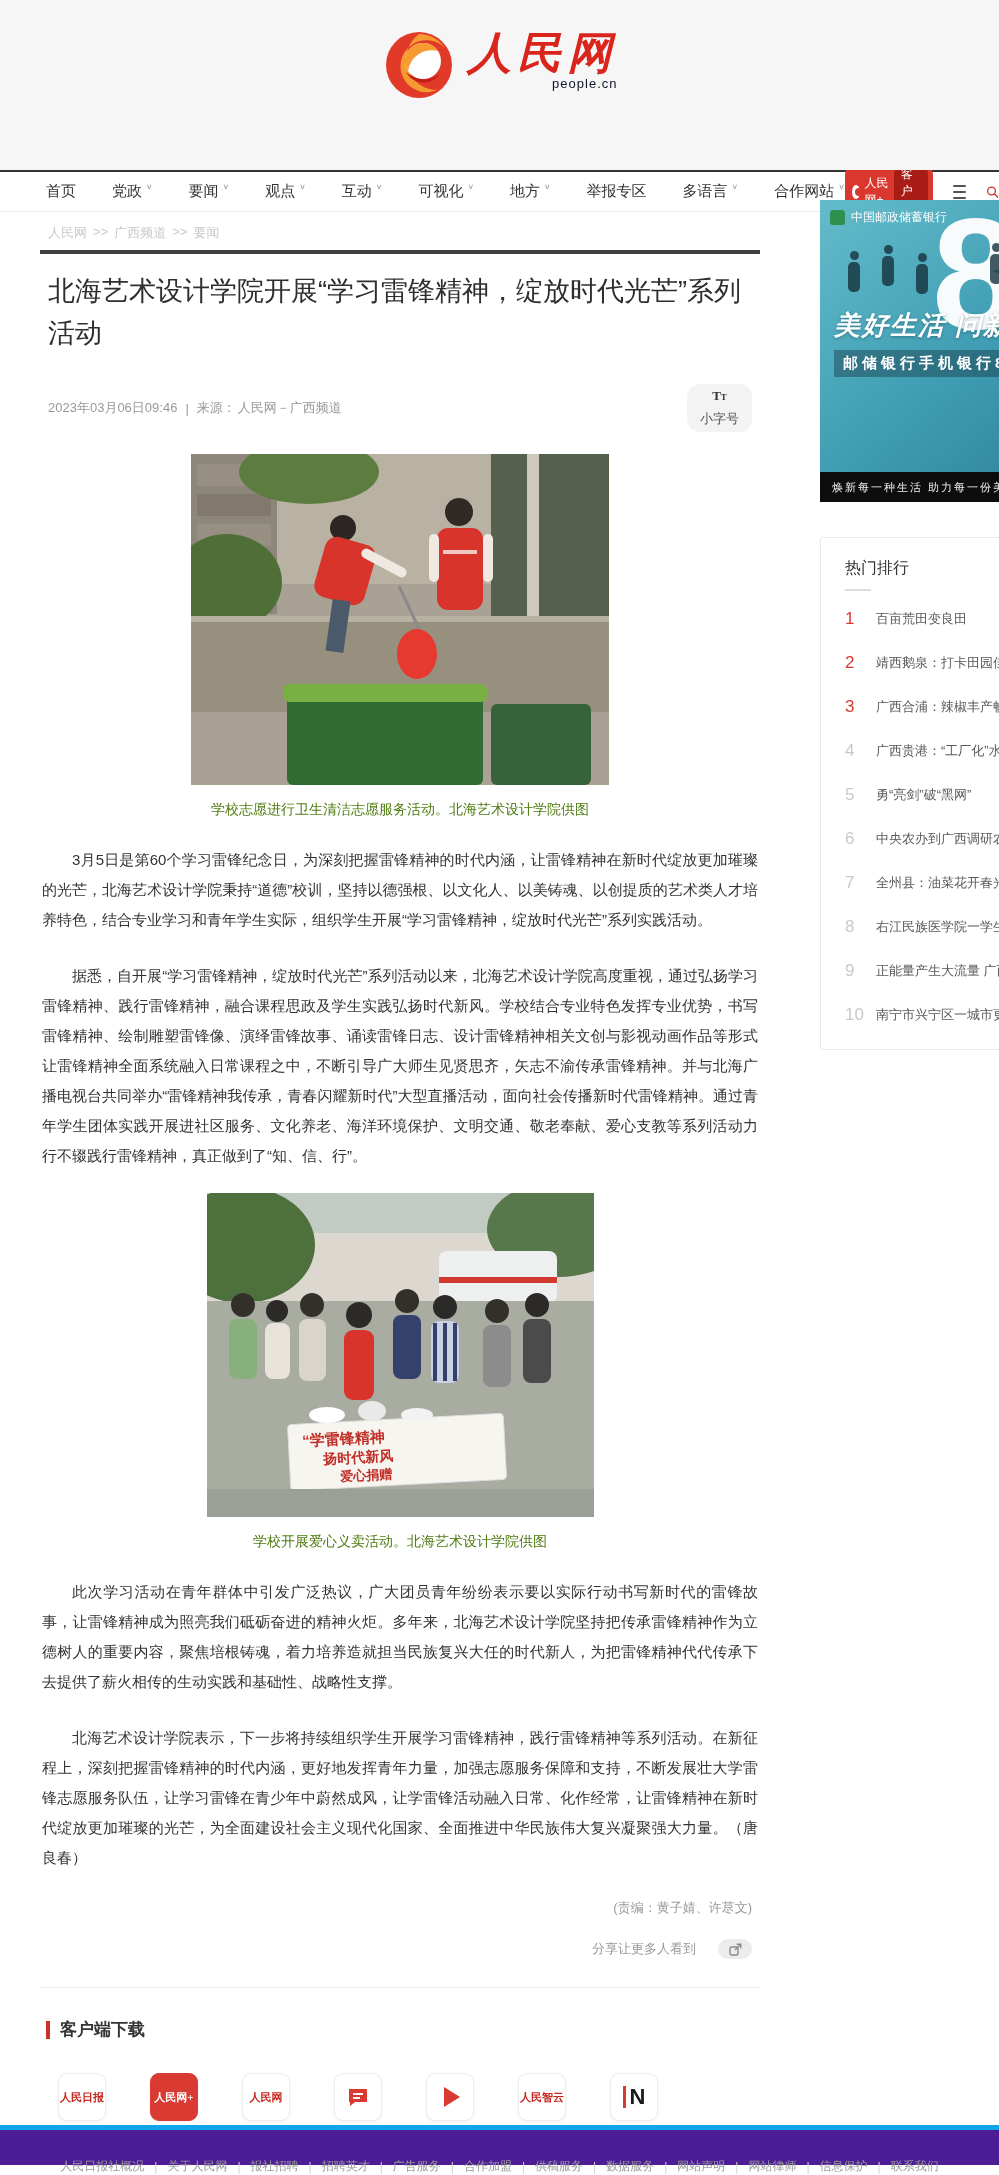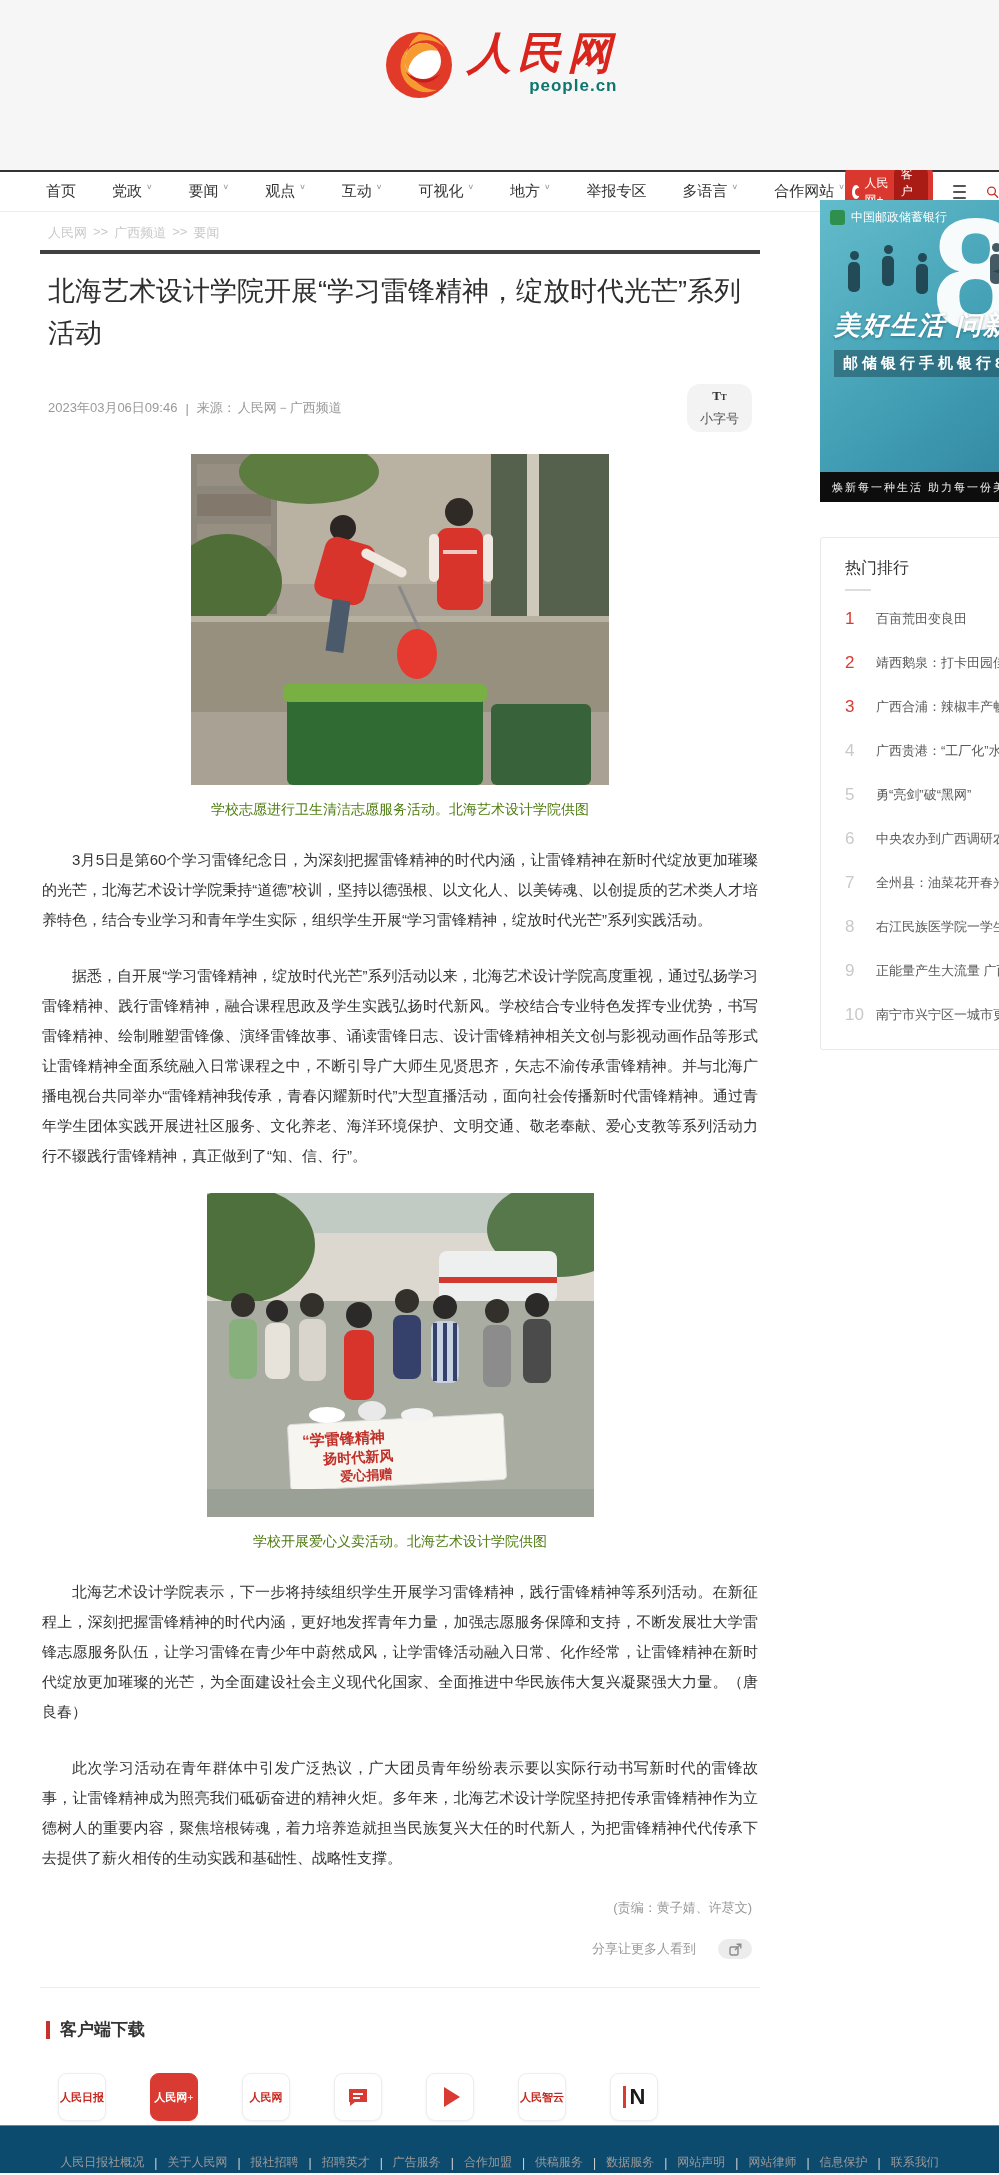"people.cn" .logo-en { color: #0f766e -> #0f172a; font-size: 17px -> 13px; font-weight: bold -> normal }
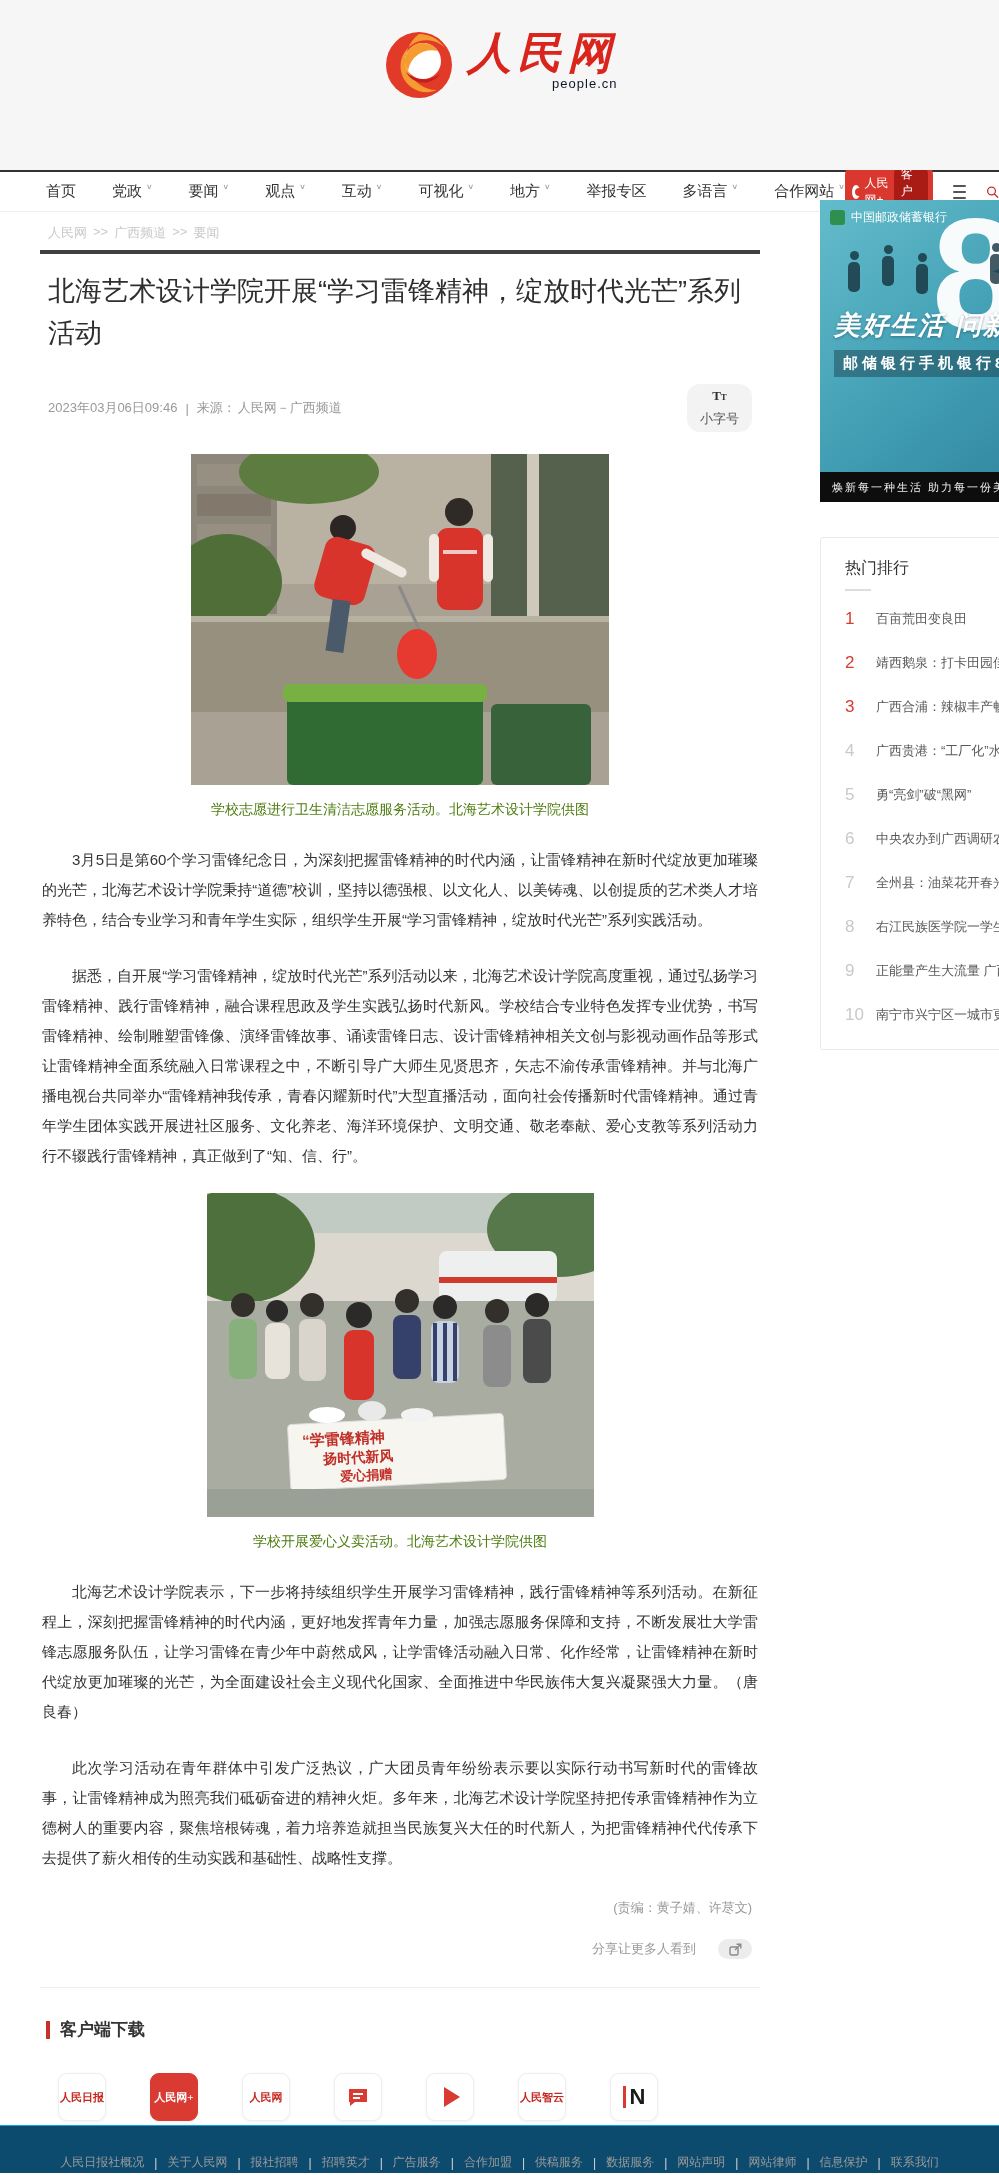"北海艺术设计学院表示，下一步将持续组织学生开展学习雷锋精神，践行雷锋精神等系列活" p.para { order: before "此次学习活动在青年群体中引发广泛热议，广大团员青年纷纷表示要以实际行动书写新时代" -> after "此次学习活动在青年群体中引发广泛热议，广大团员青年纷纷表示要以实际行动书写新时代" }
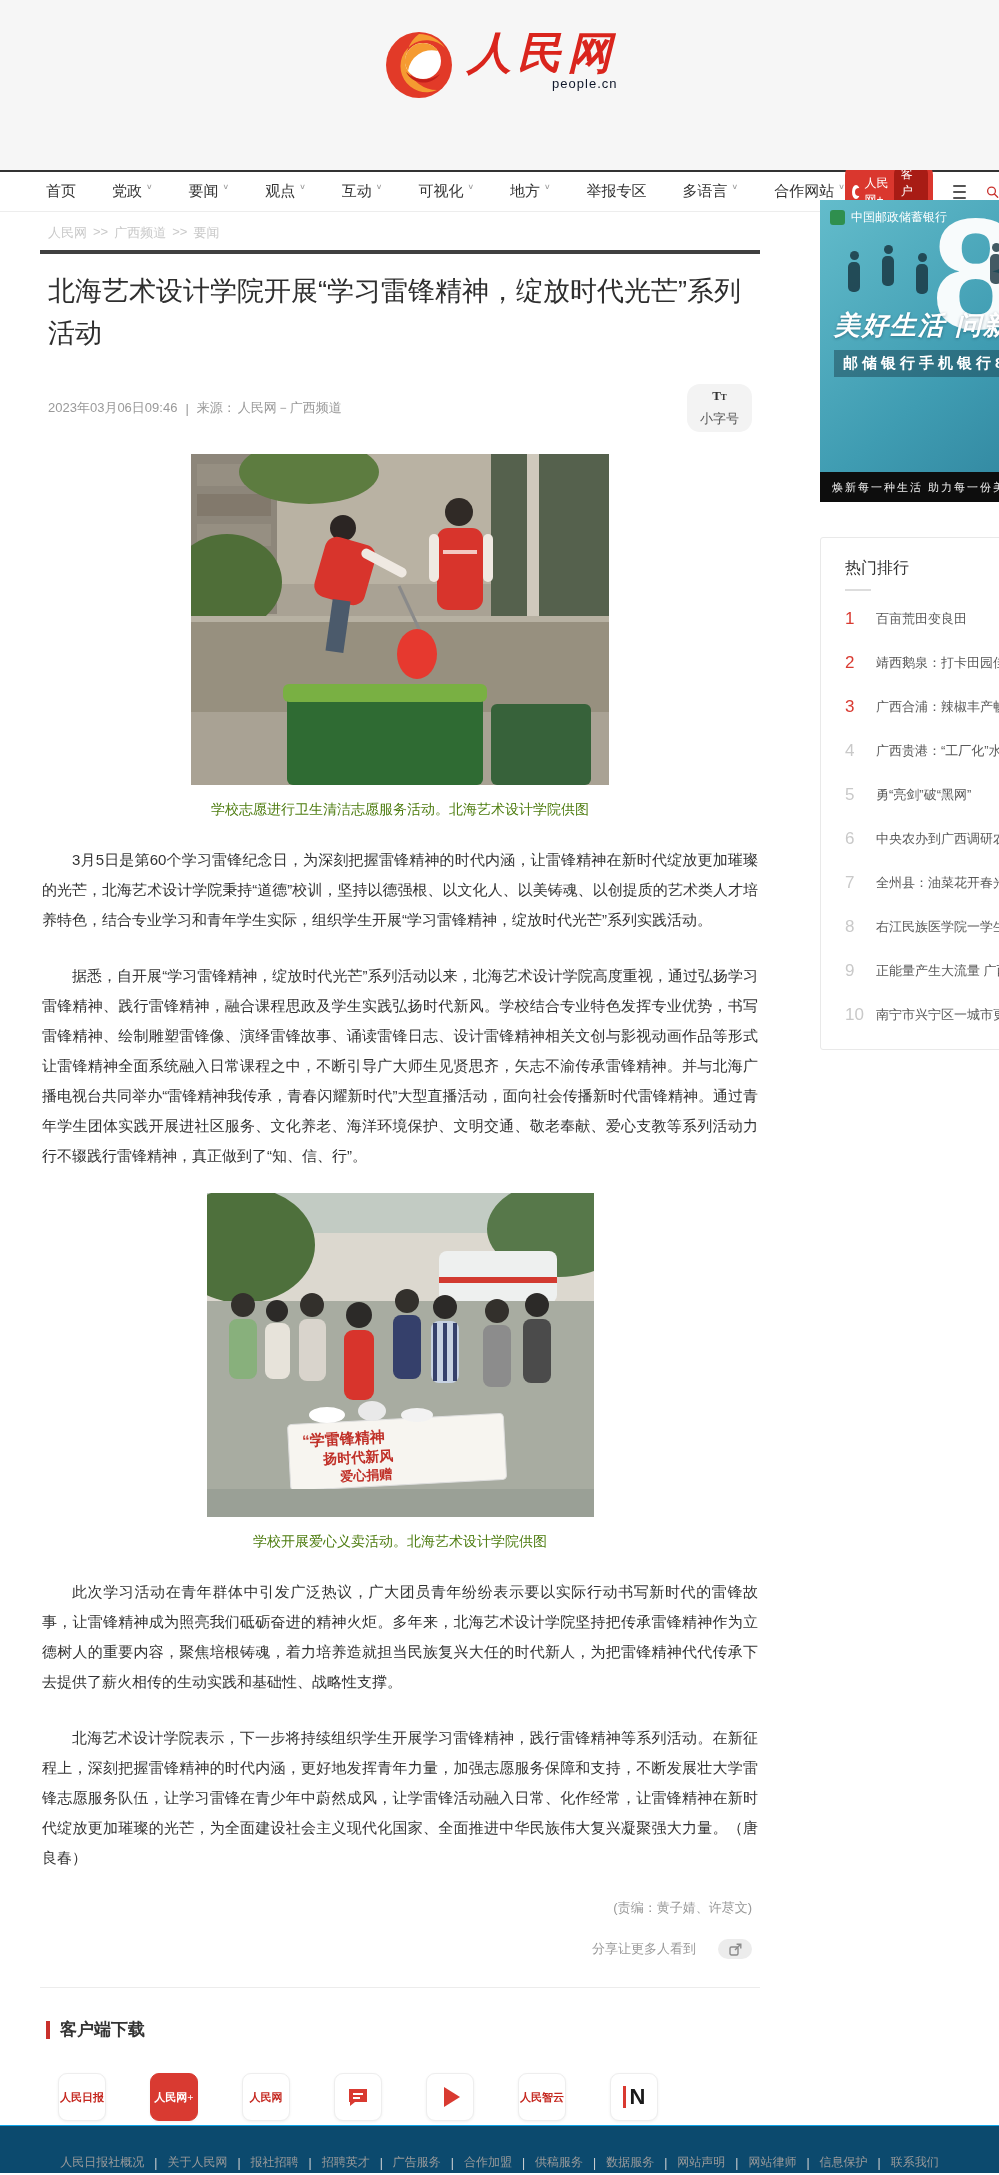"人民日报社概况" .site-footer { background: #0c4a6e -> #4c1d95; border-top: 1px solid #0ea5e9 -> 5px solid #0ea5e9; height: 48px -> 40px }
